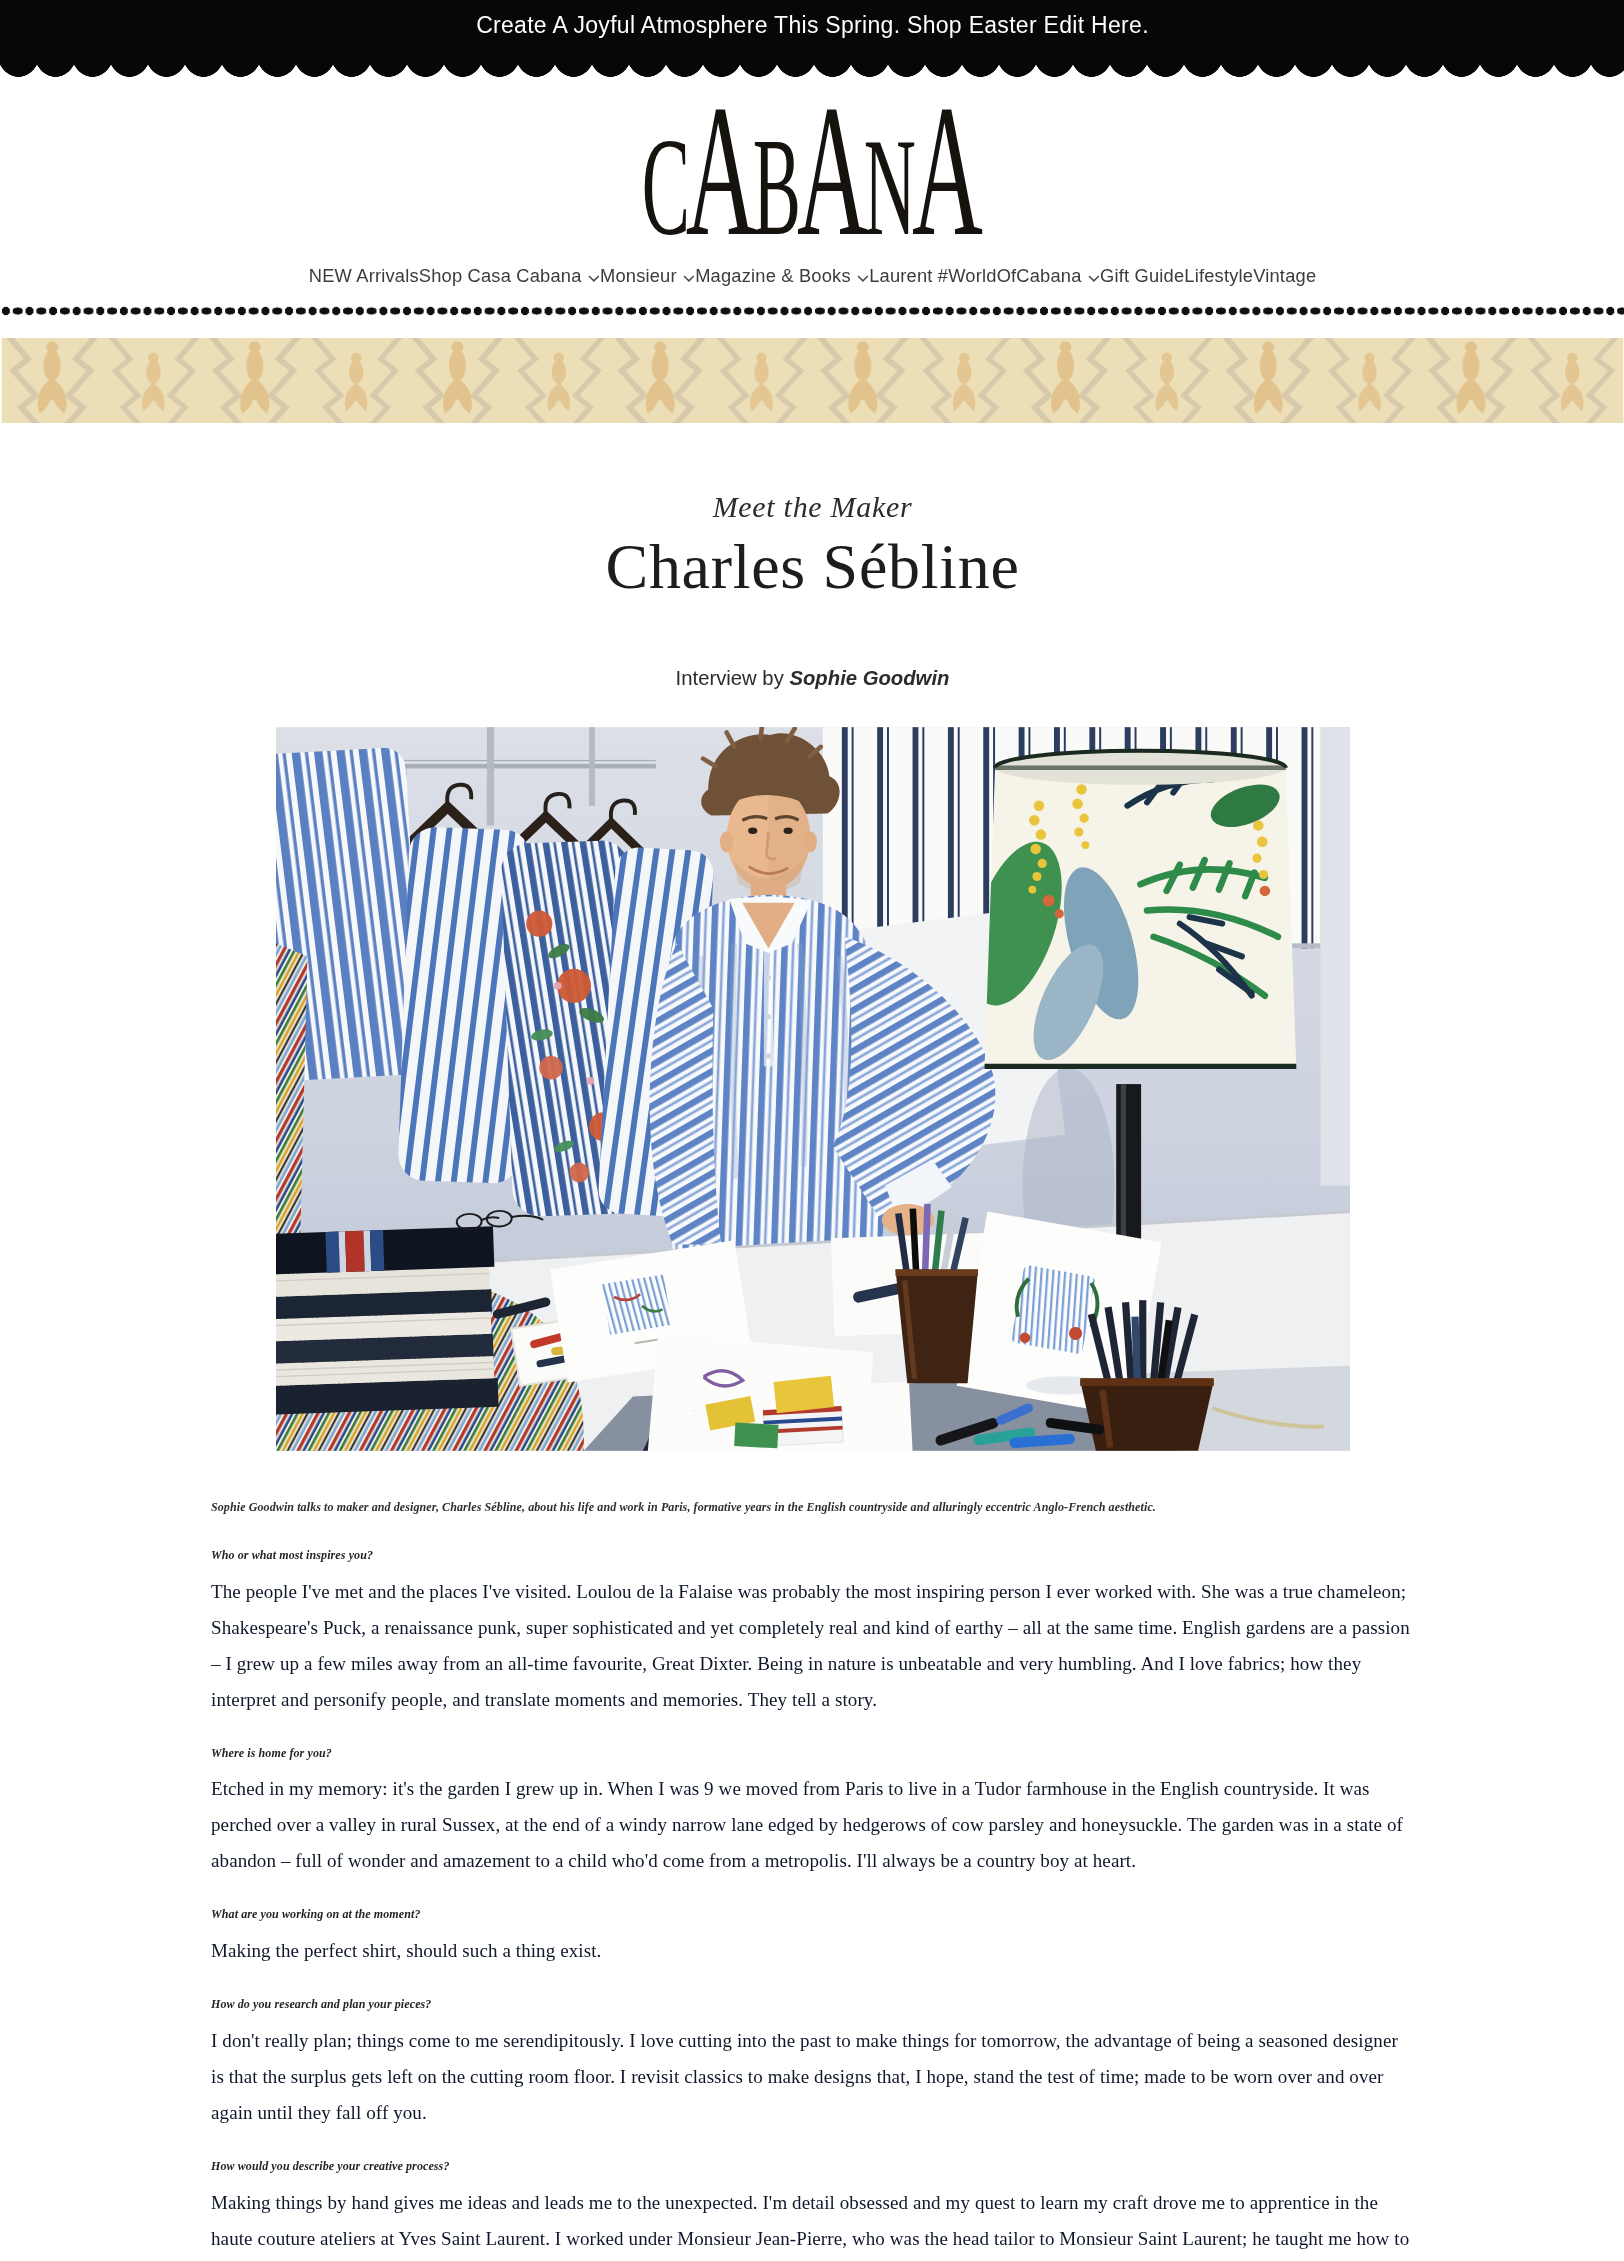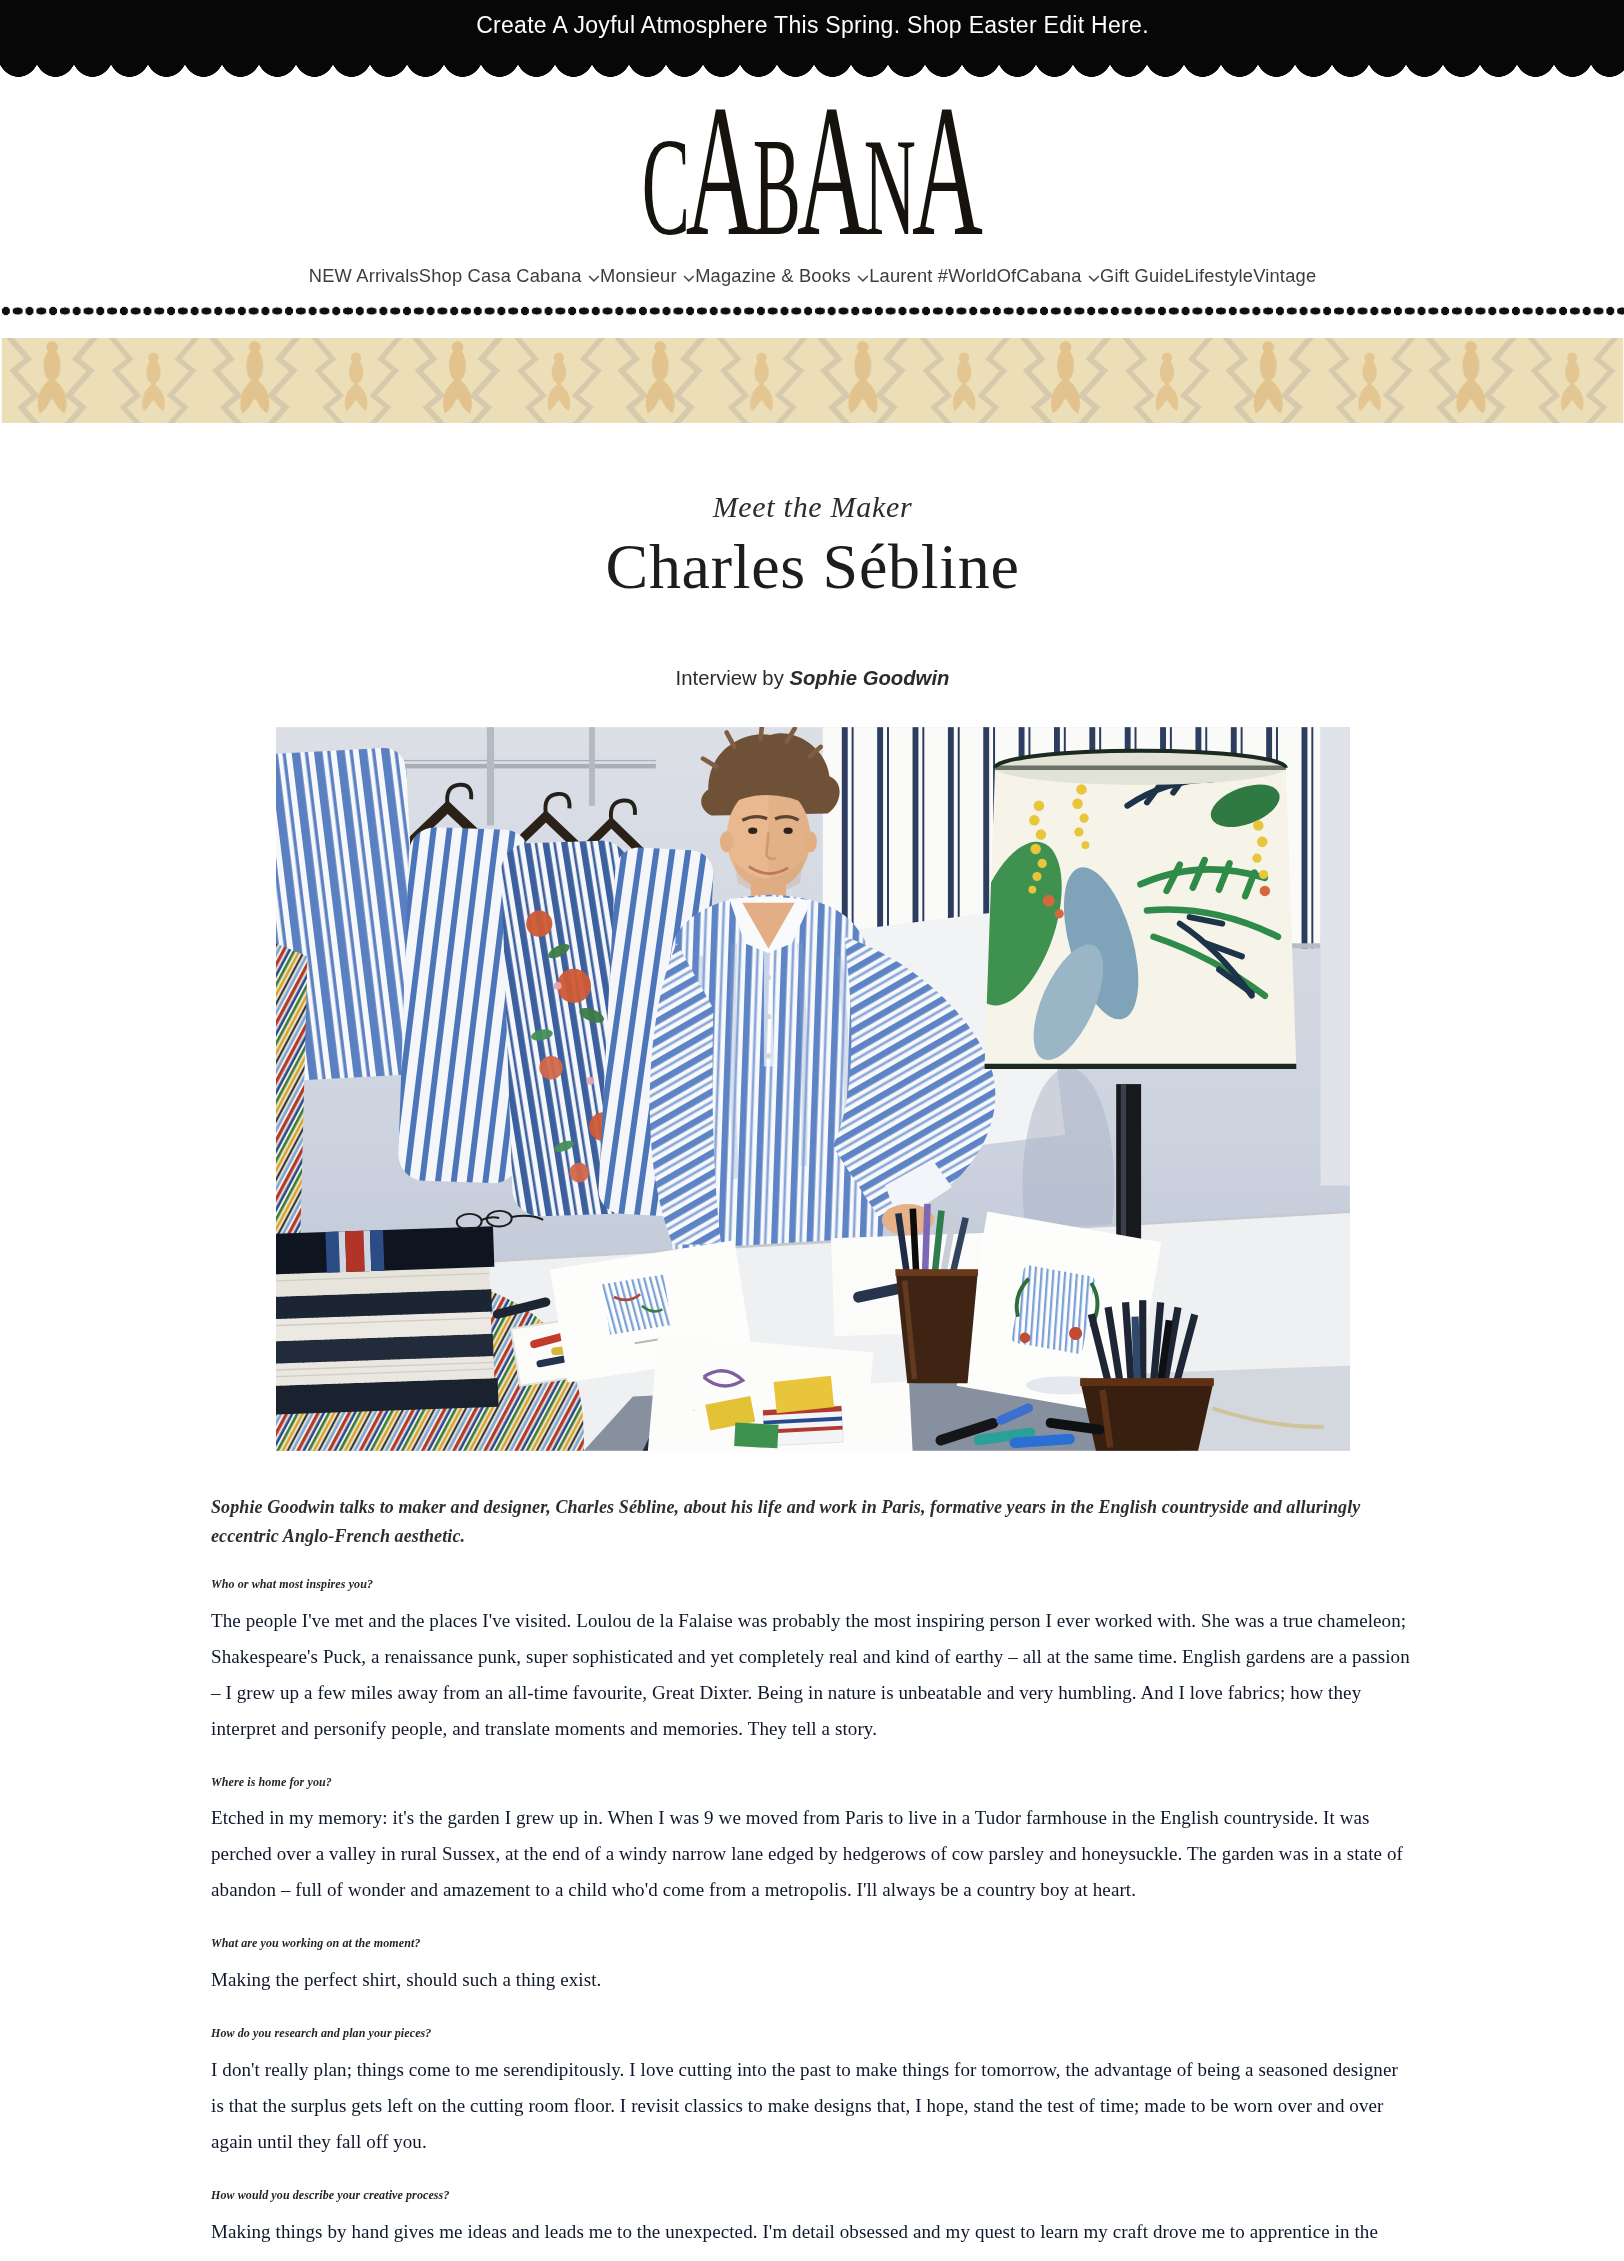"Sophie Goodwin talks to maker" .intro { font-size: 18px -> 12px }
